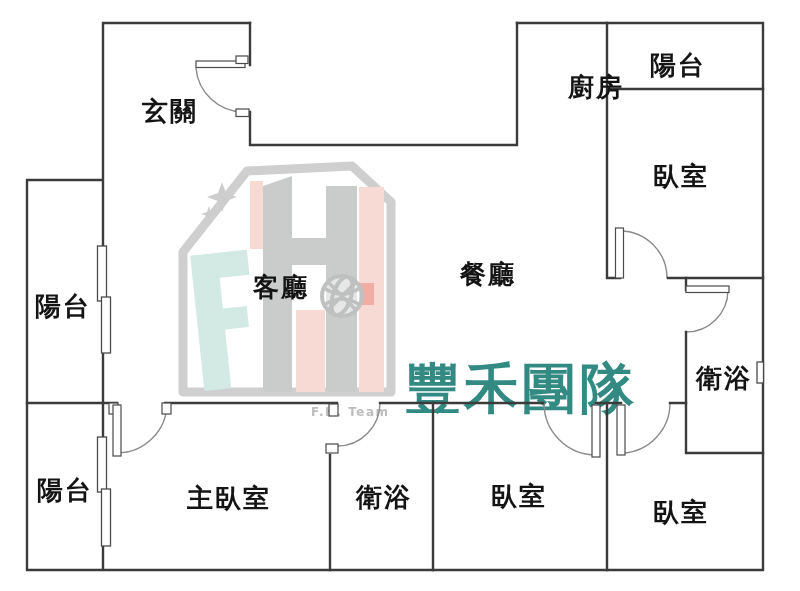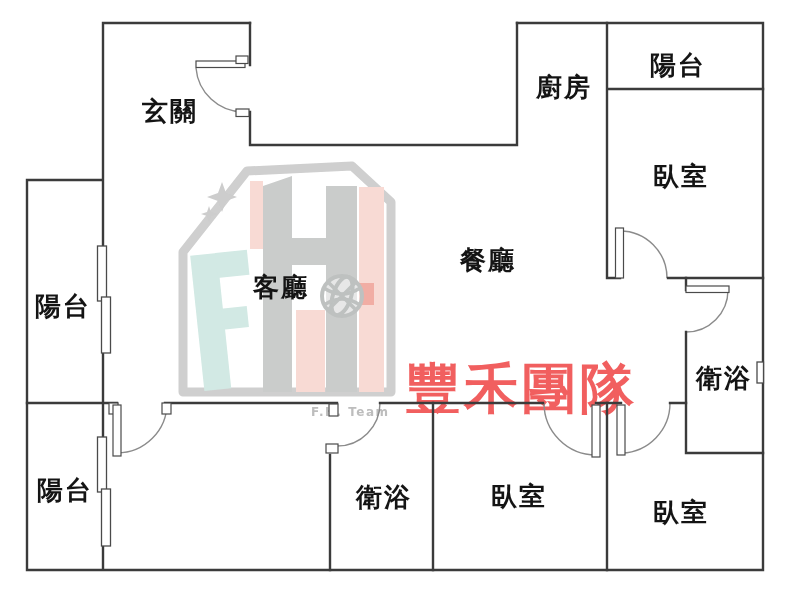"廚房" div.room-label { left: 564px -> 596px }
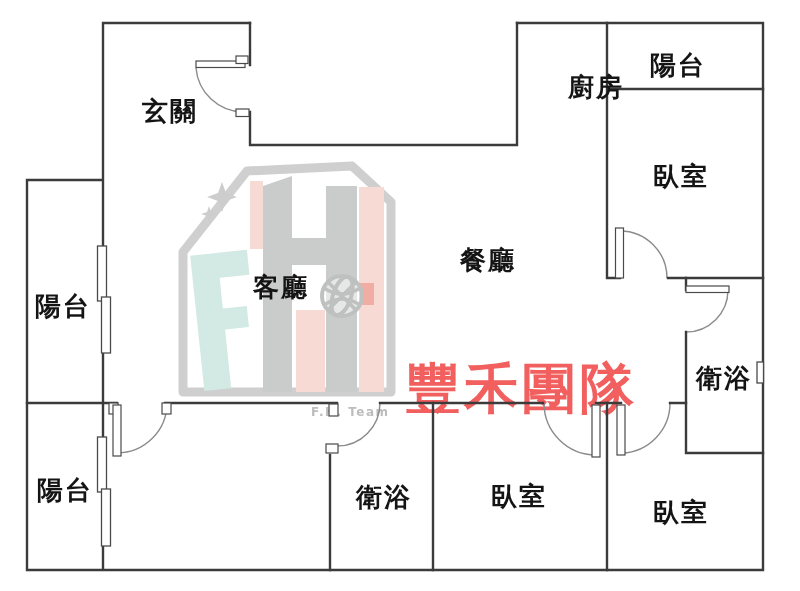"餐廳" div.room-label { top: 260px -> 274px }
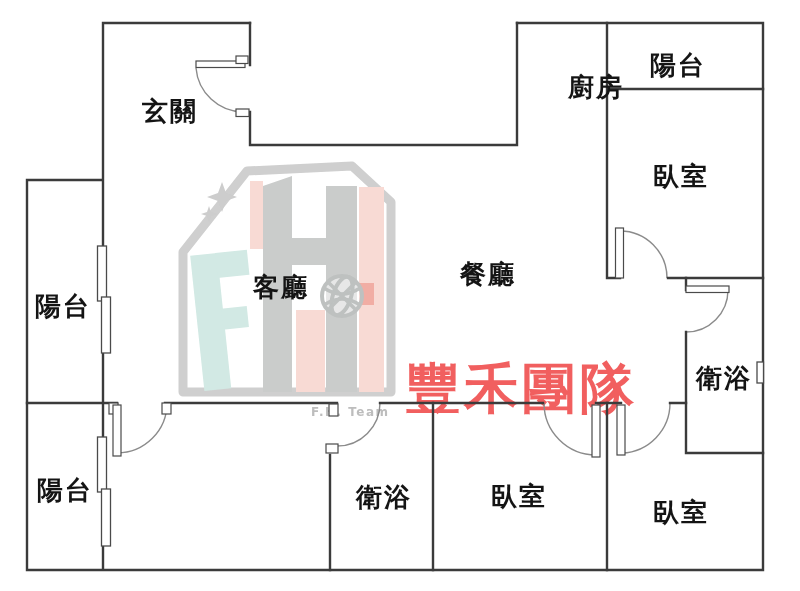"豐禾團隊" #team-watermark { color: #ef4444 -> #0f766e }
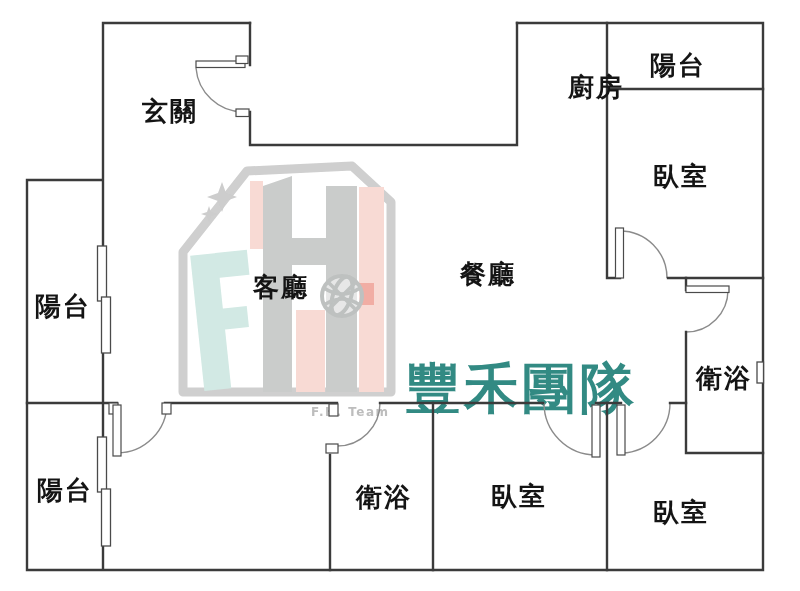"主臥室" div.room-label { html: none -> <div>主臥室</div> }
